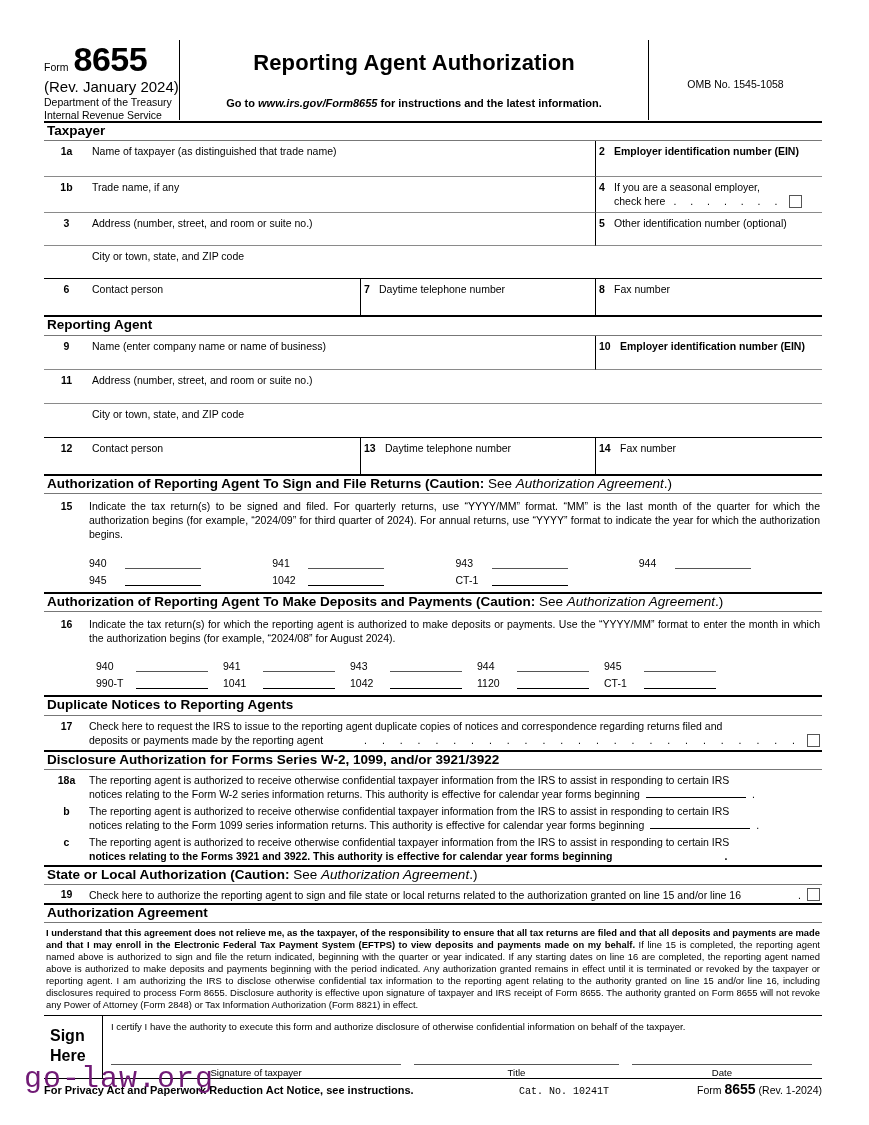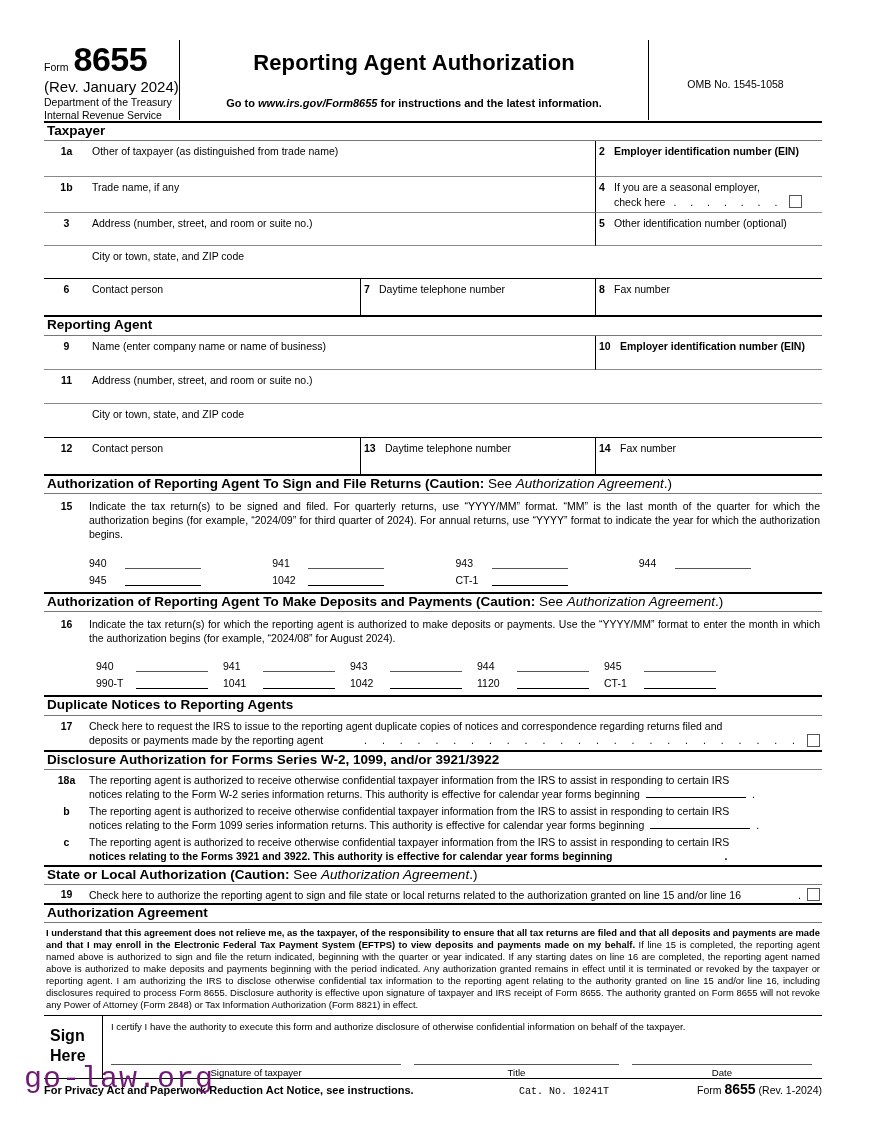"Other of taxpayer (as distinguished" span.txtwrap { text: Other of taxpayer (as distinguished from -> Name of taxpayer (as distinguished that }
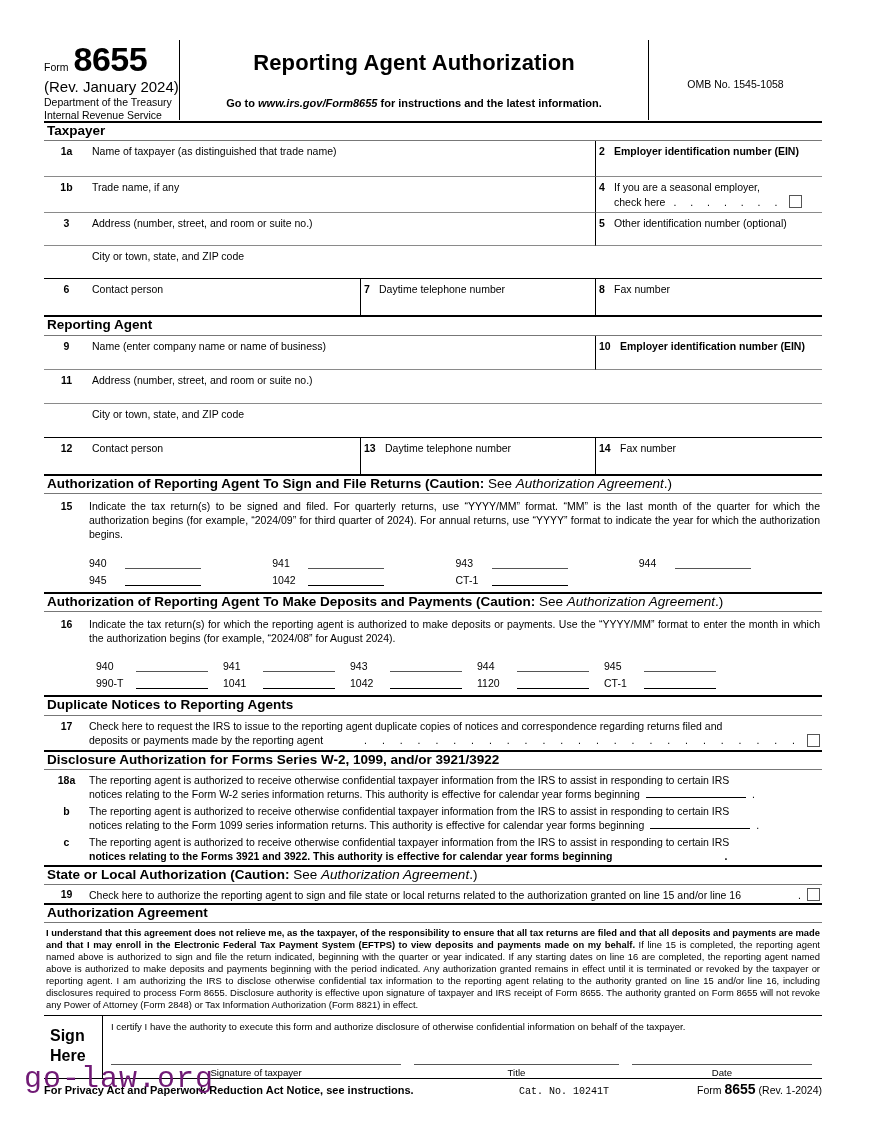"check here" div { align-items: center -> none }
